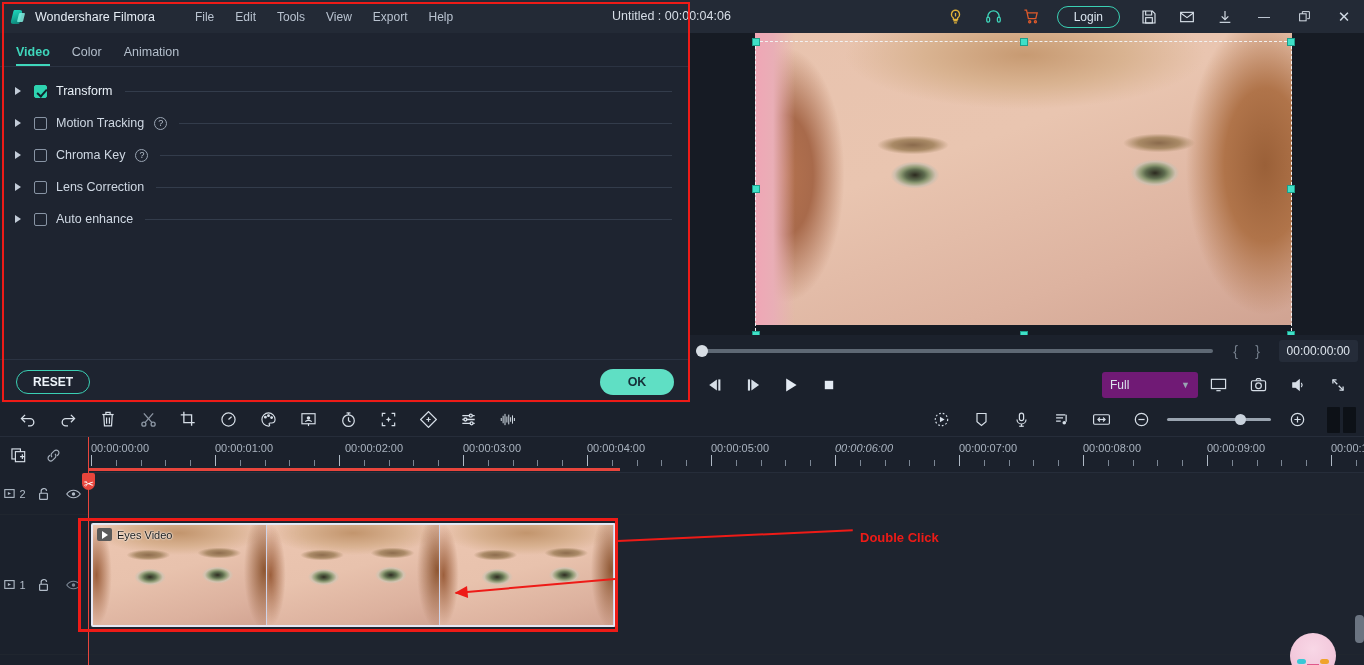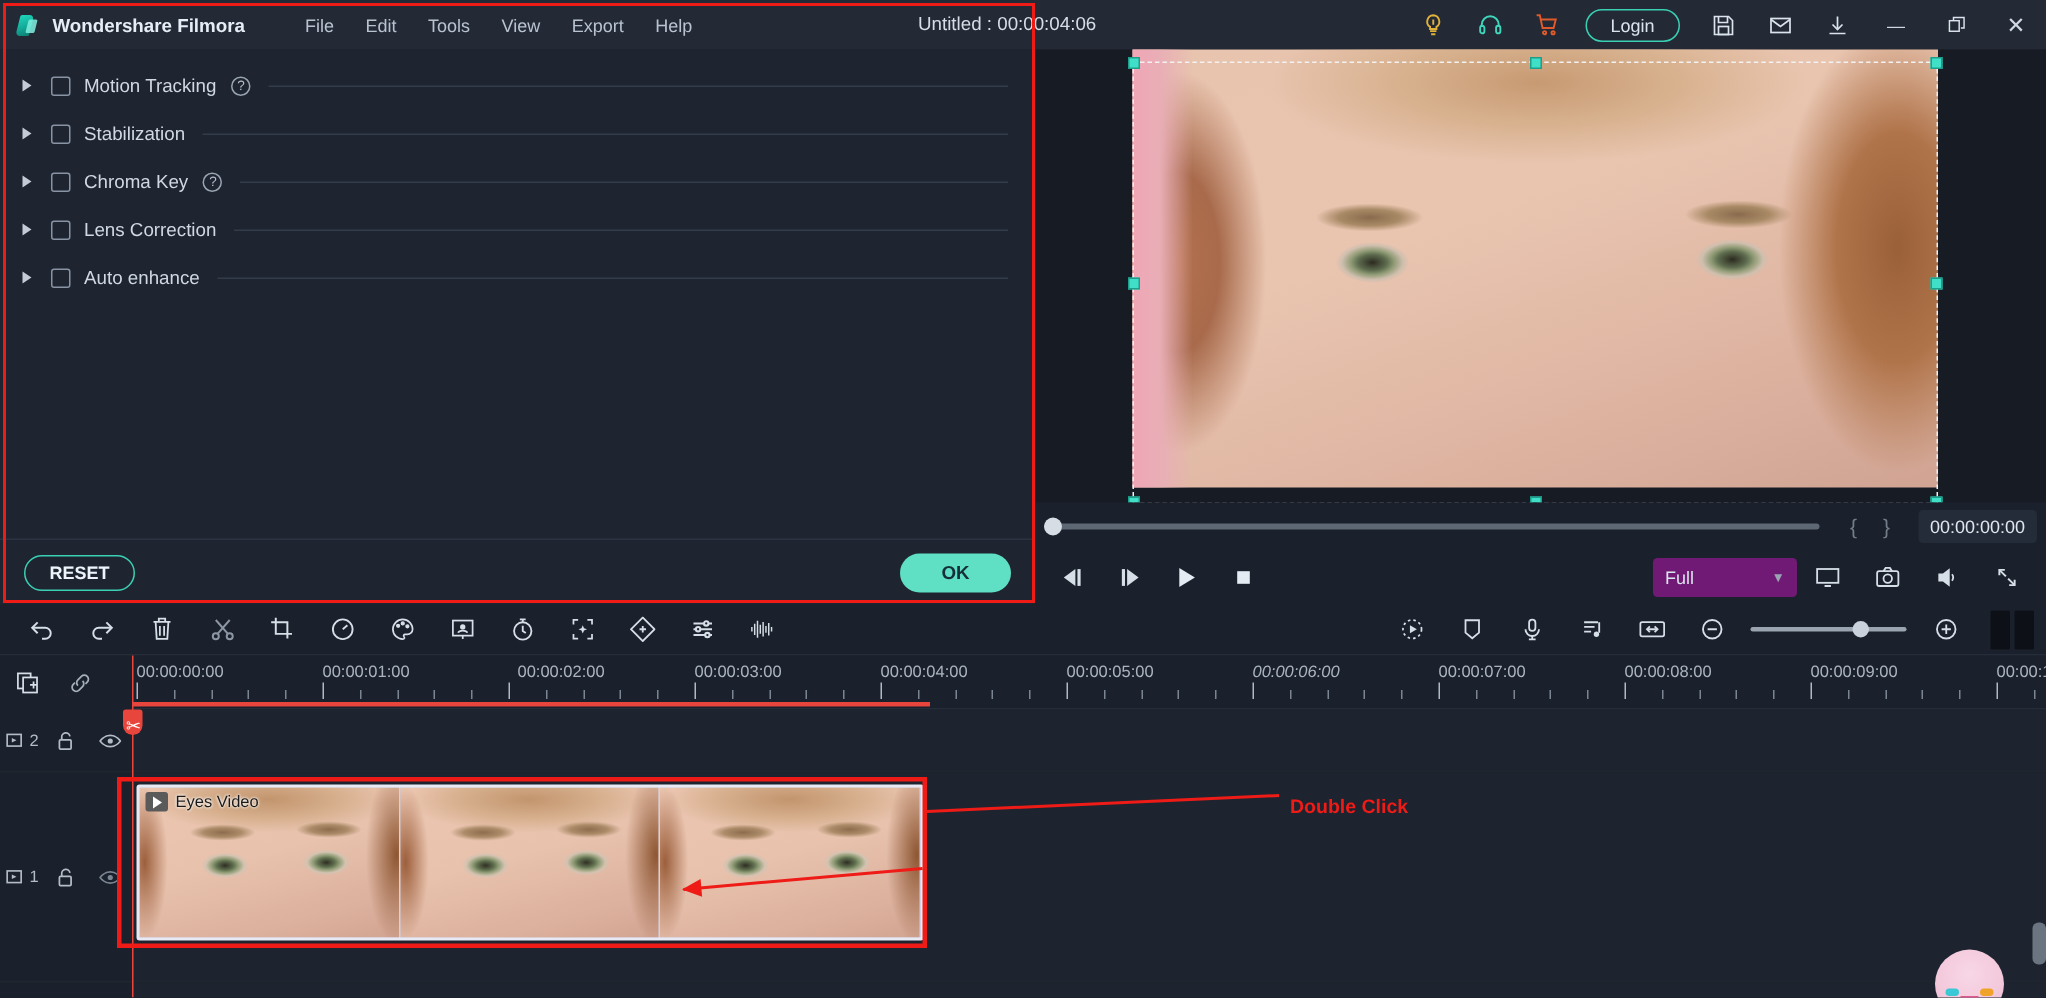"Wondershare Filmora" .app-title { font-weight: bold -> none }
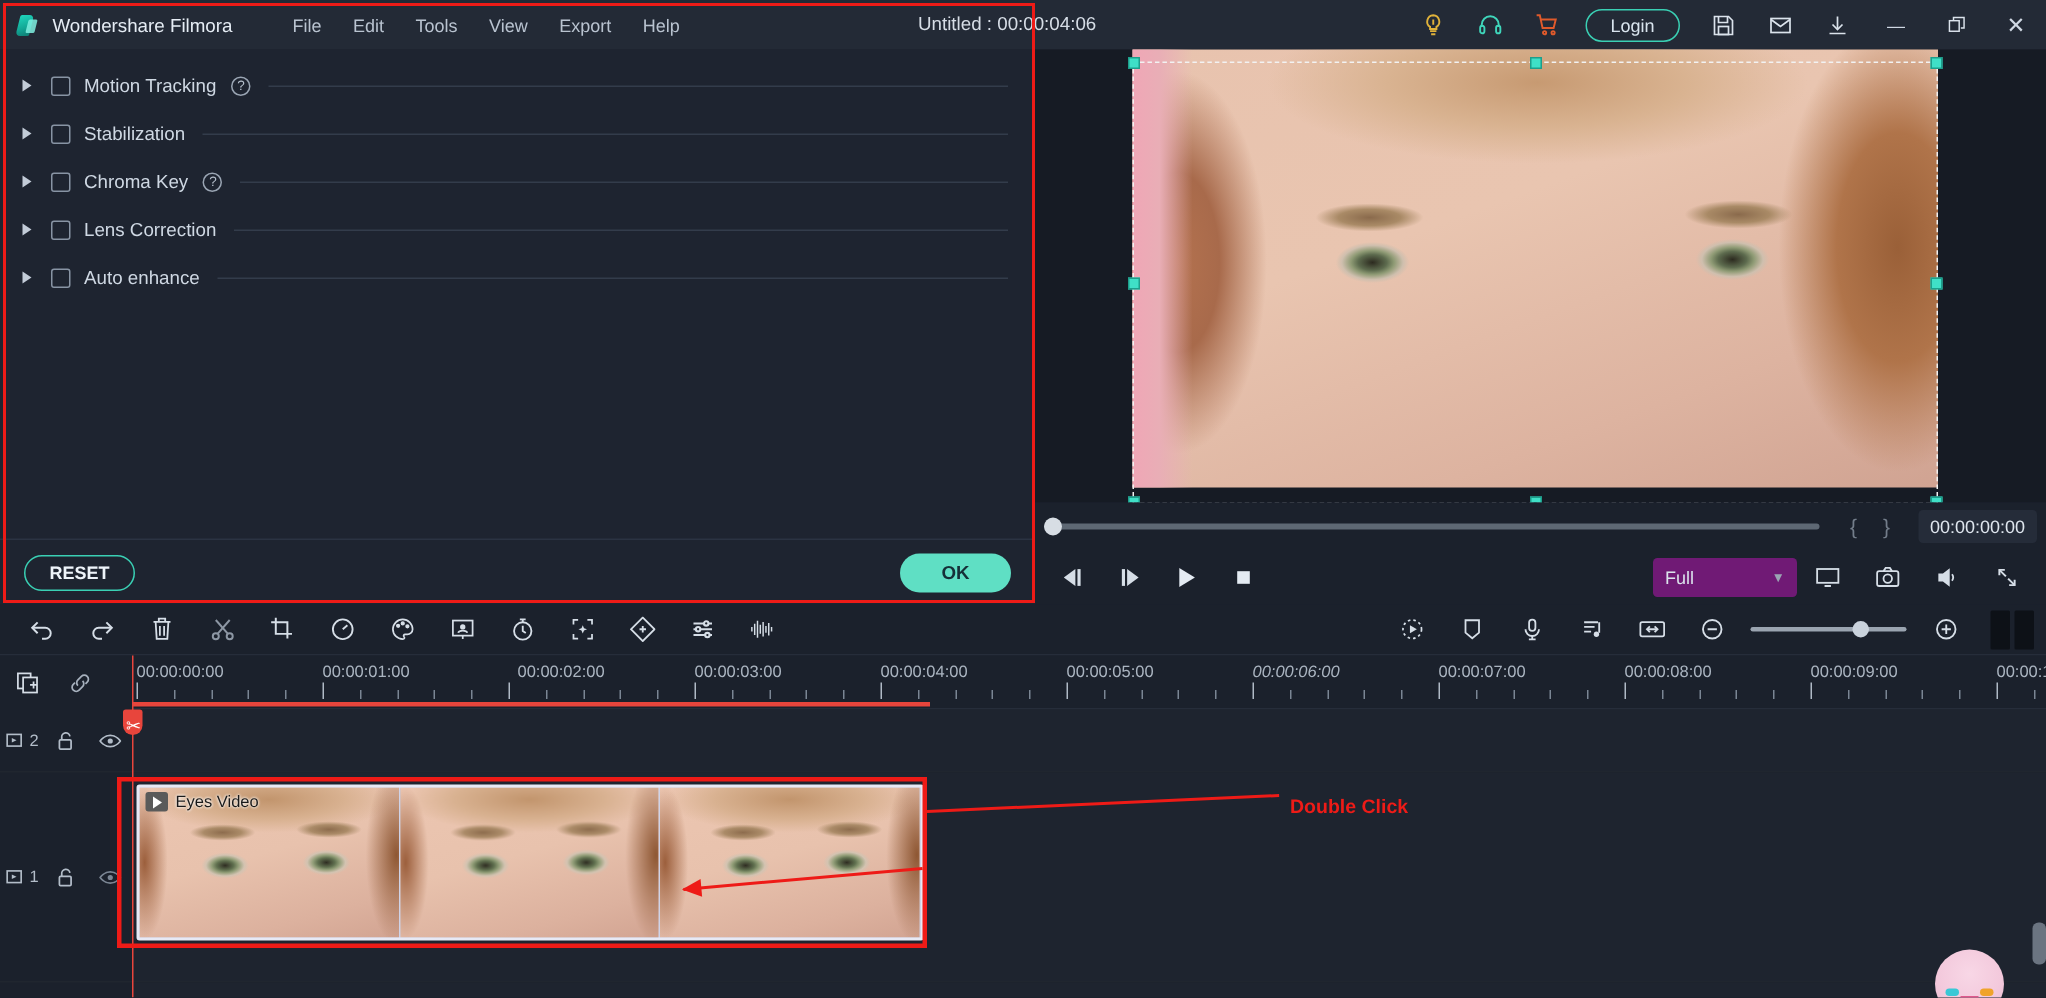"Video" div.tabs { html: none -> <div> <div>Video</div> <div>Color</div> <div>Animation</div> </div> }
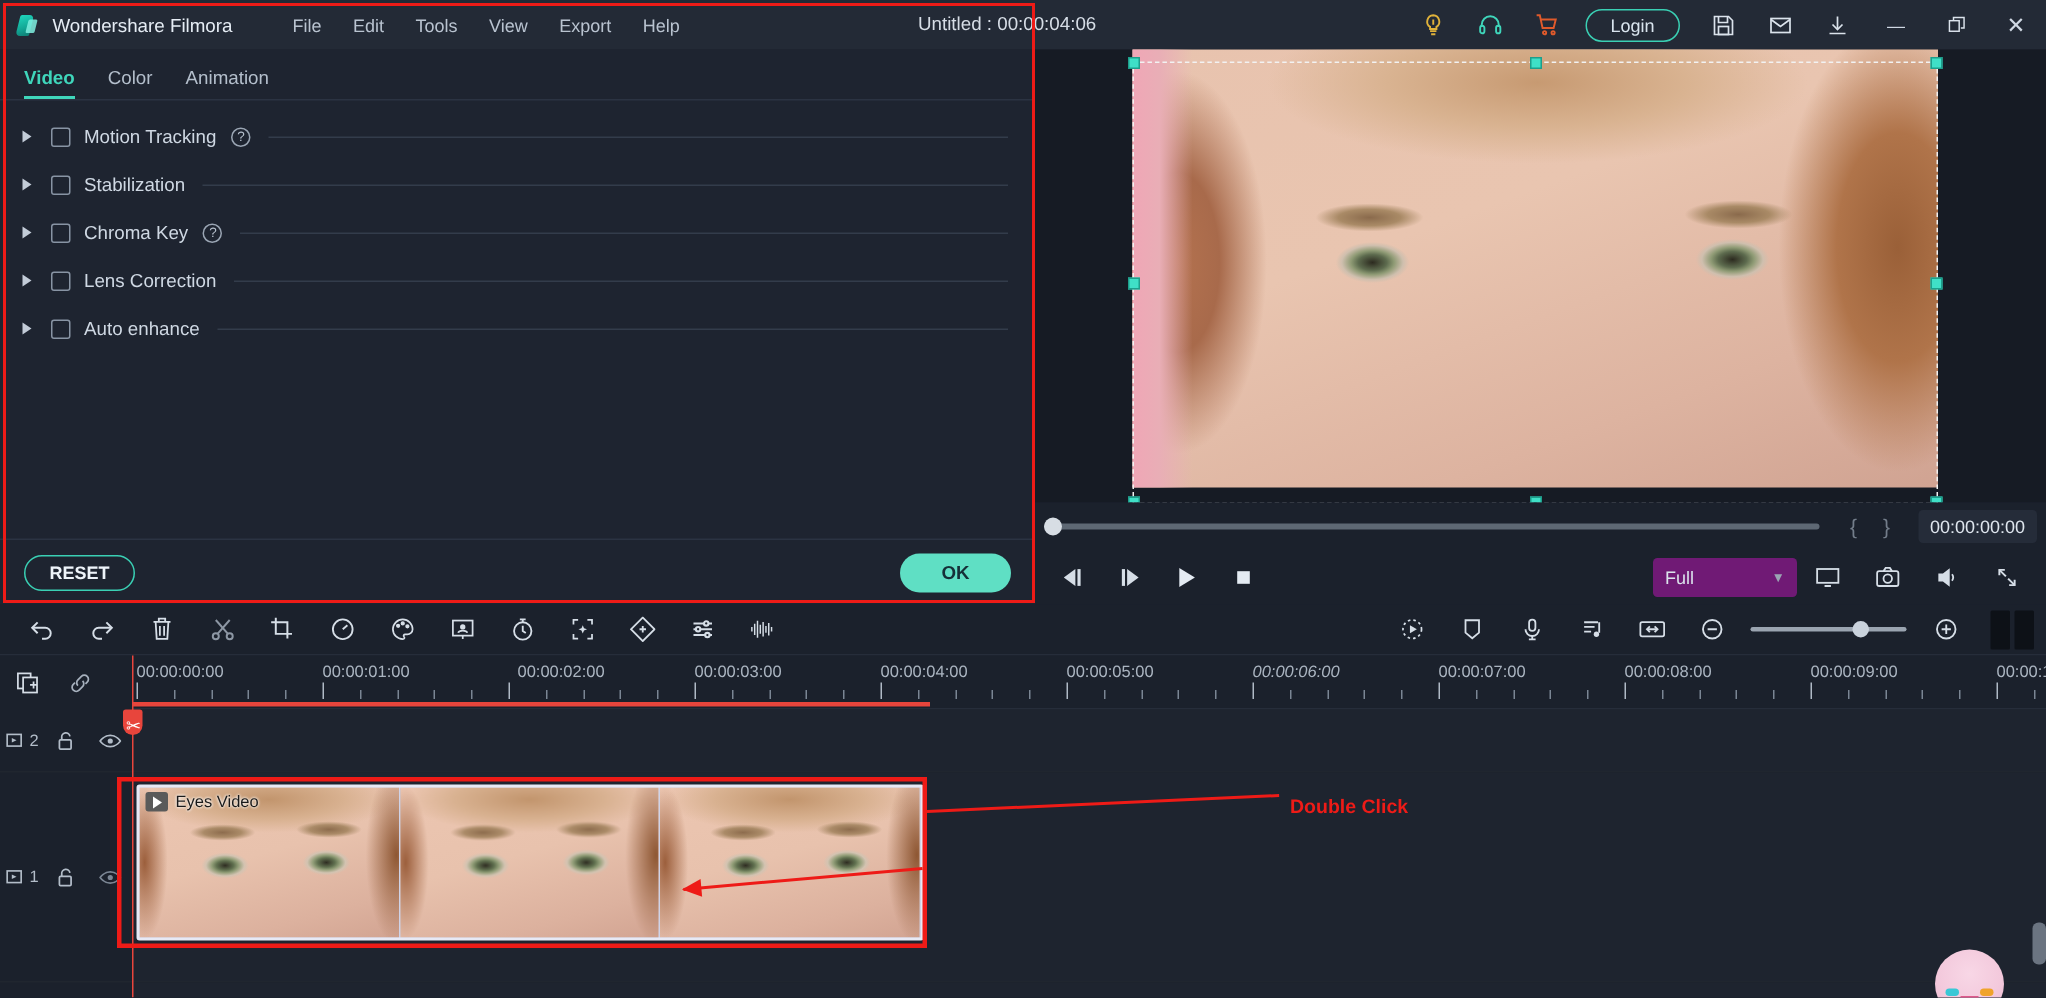"Transform" div.prop-row { html: none -> <div> <div> <i></i> </div> <div></div> <div>Transform</div> <div></div> </div> }
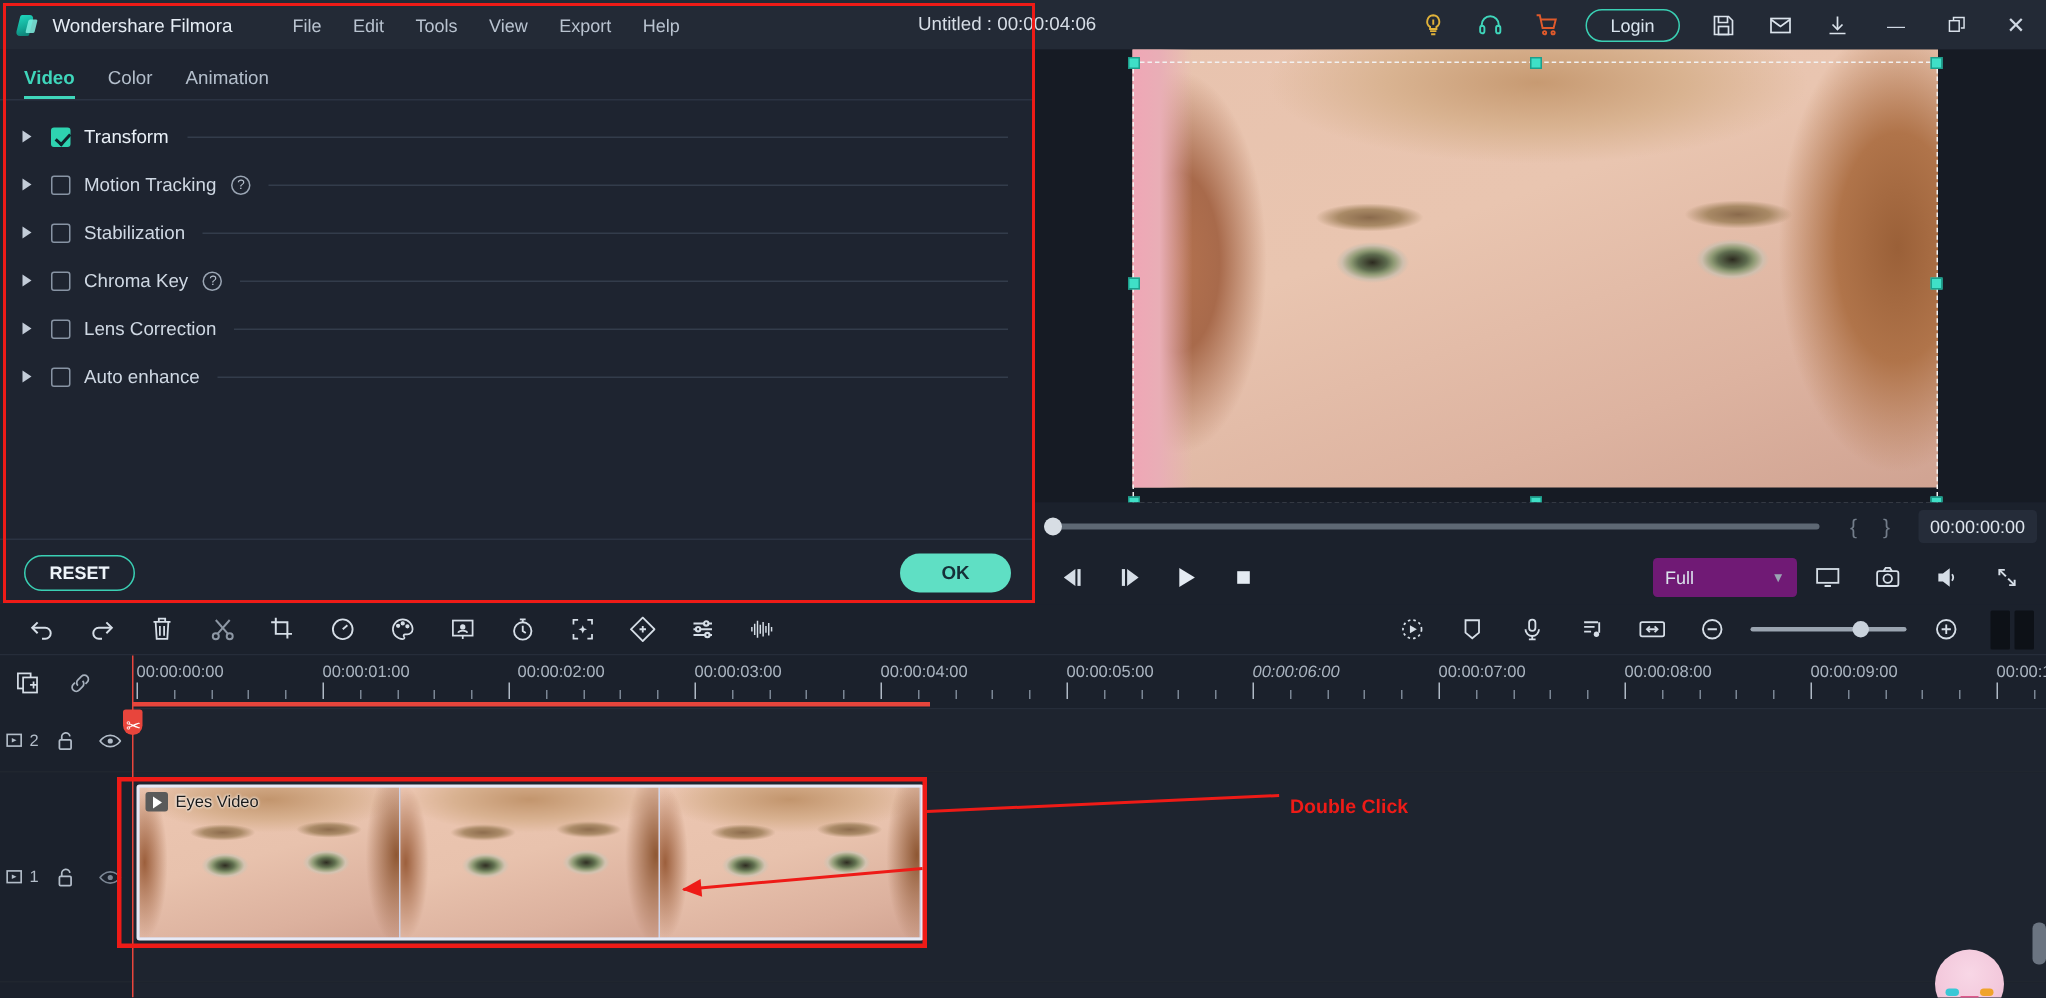"Stabilization" div.prop-row { html: <div> <div> <i></i> </div> <div></div> <div>Stabilization</div> <div></div> </div> -> none }
